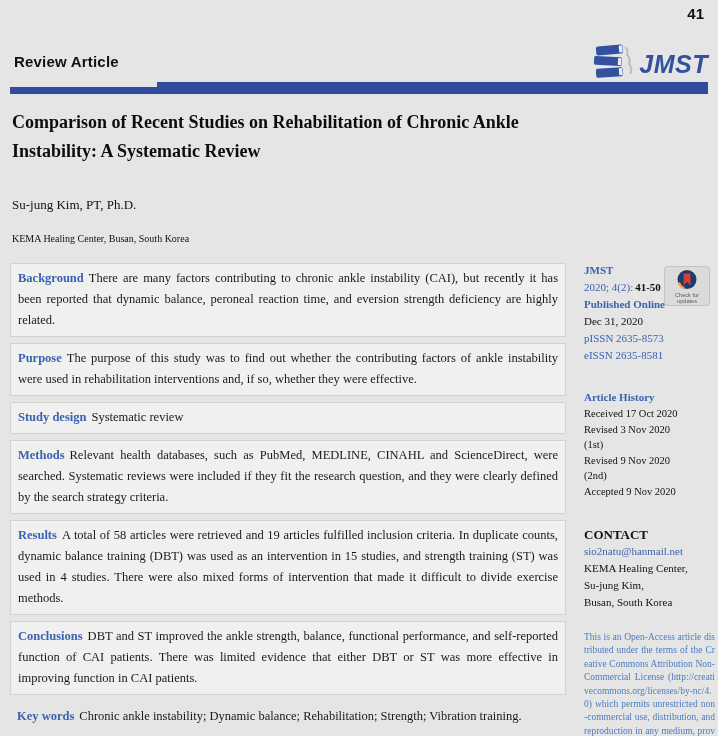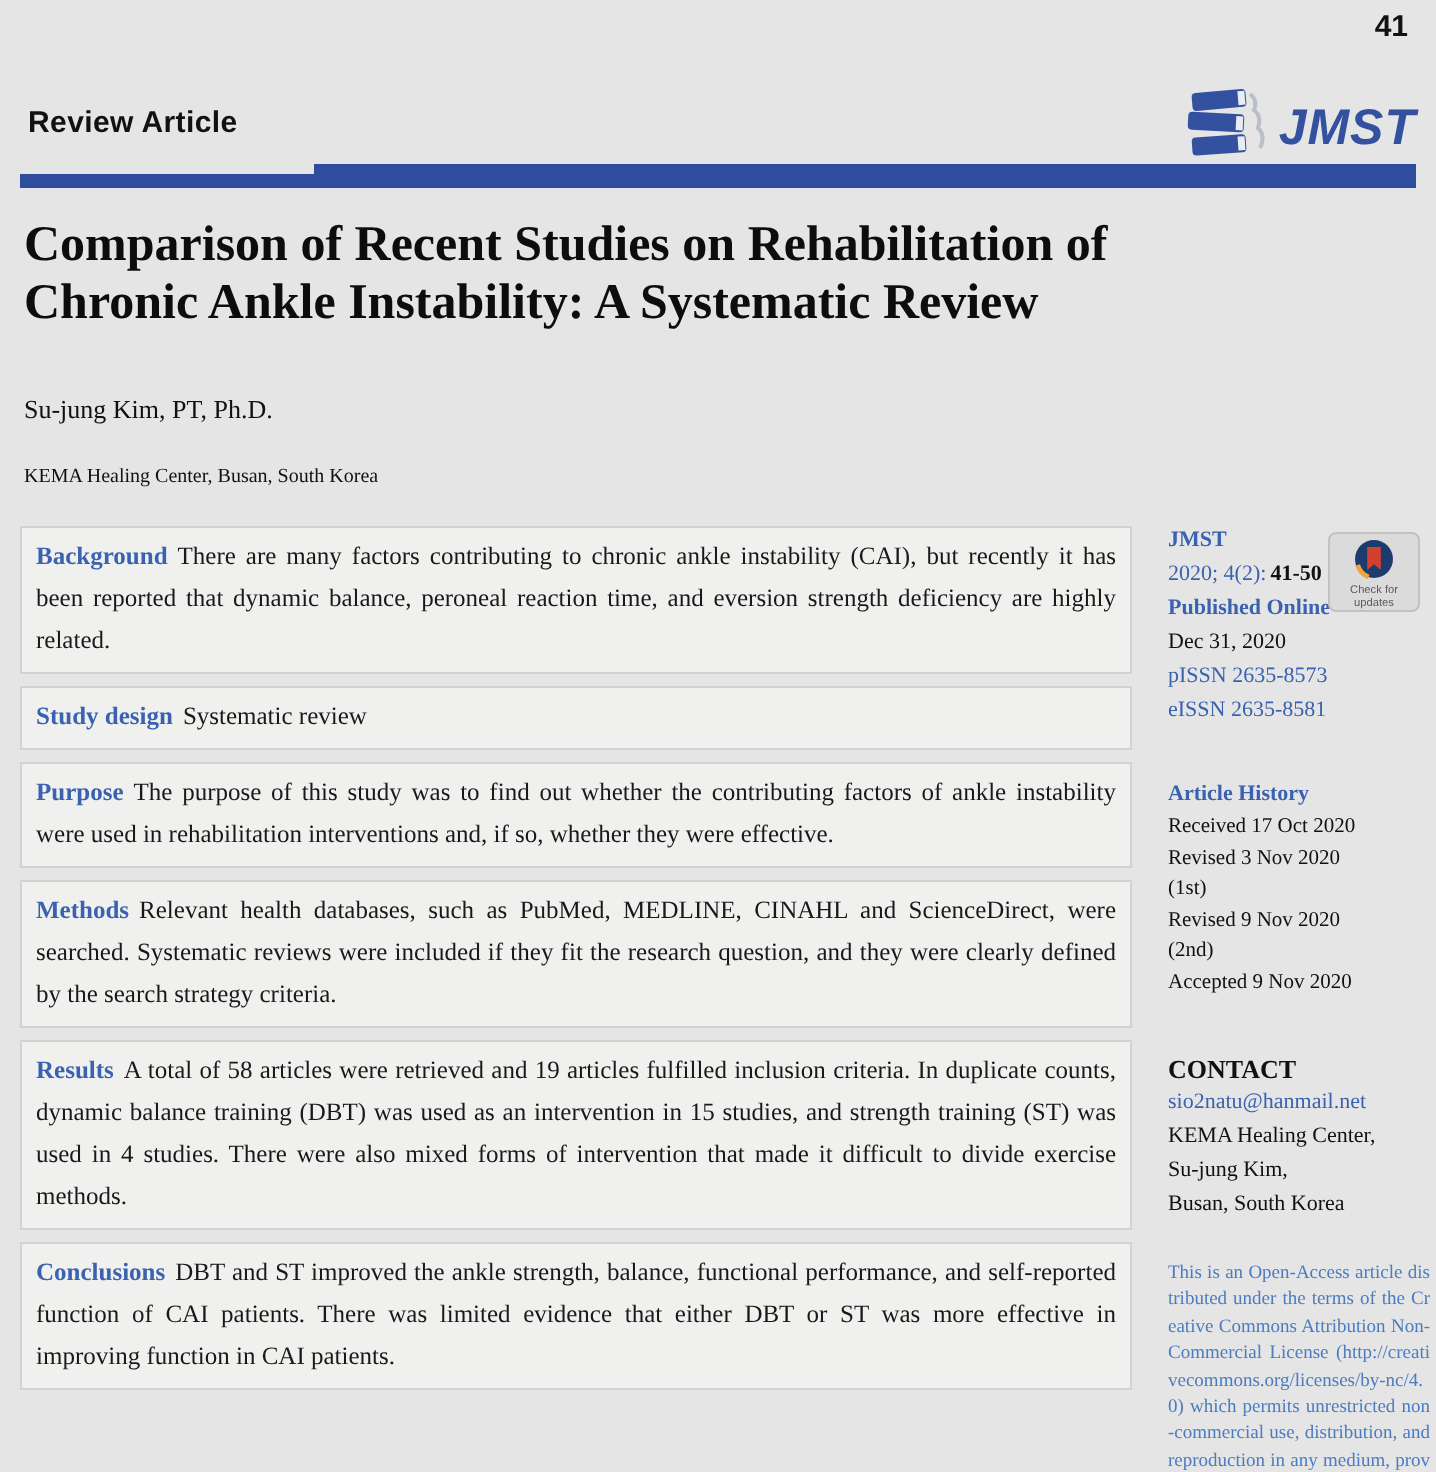"Comparison of Recent Studies on" .title { font-size: 25px -> 18px }
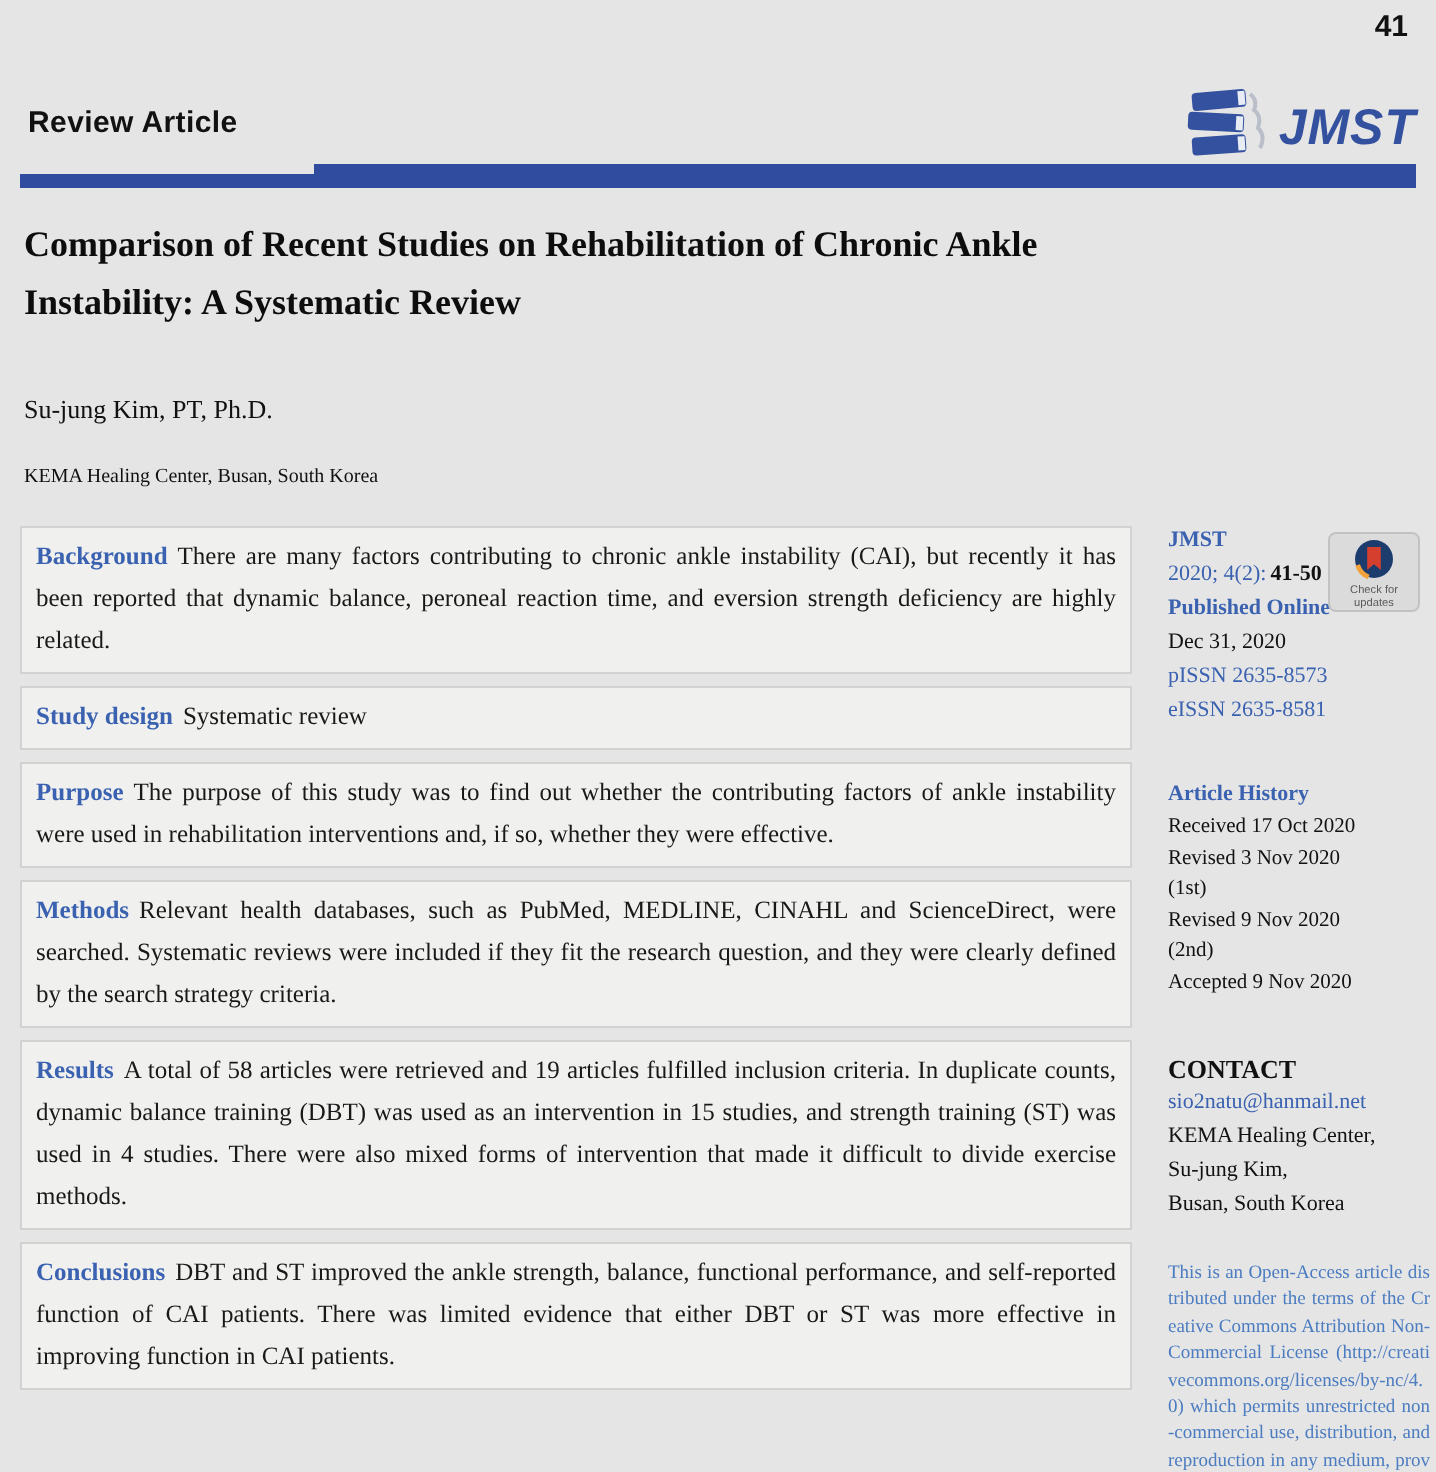"Study design Systematic review" div.abs-box { order: before "Purpose The purpose of this" -> after "Purpose The purpose of this" }
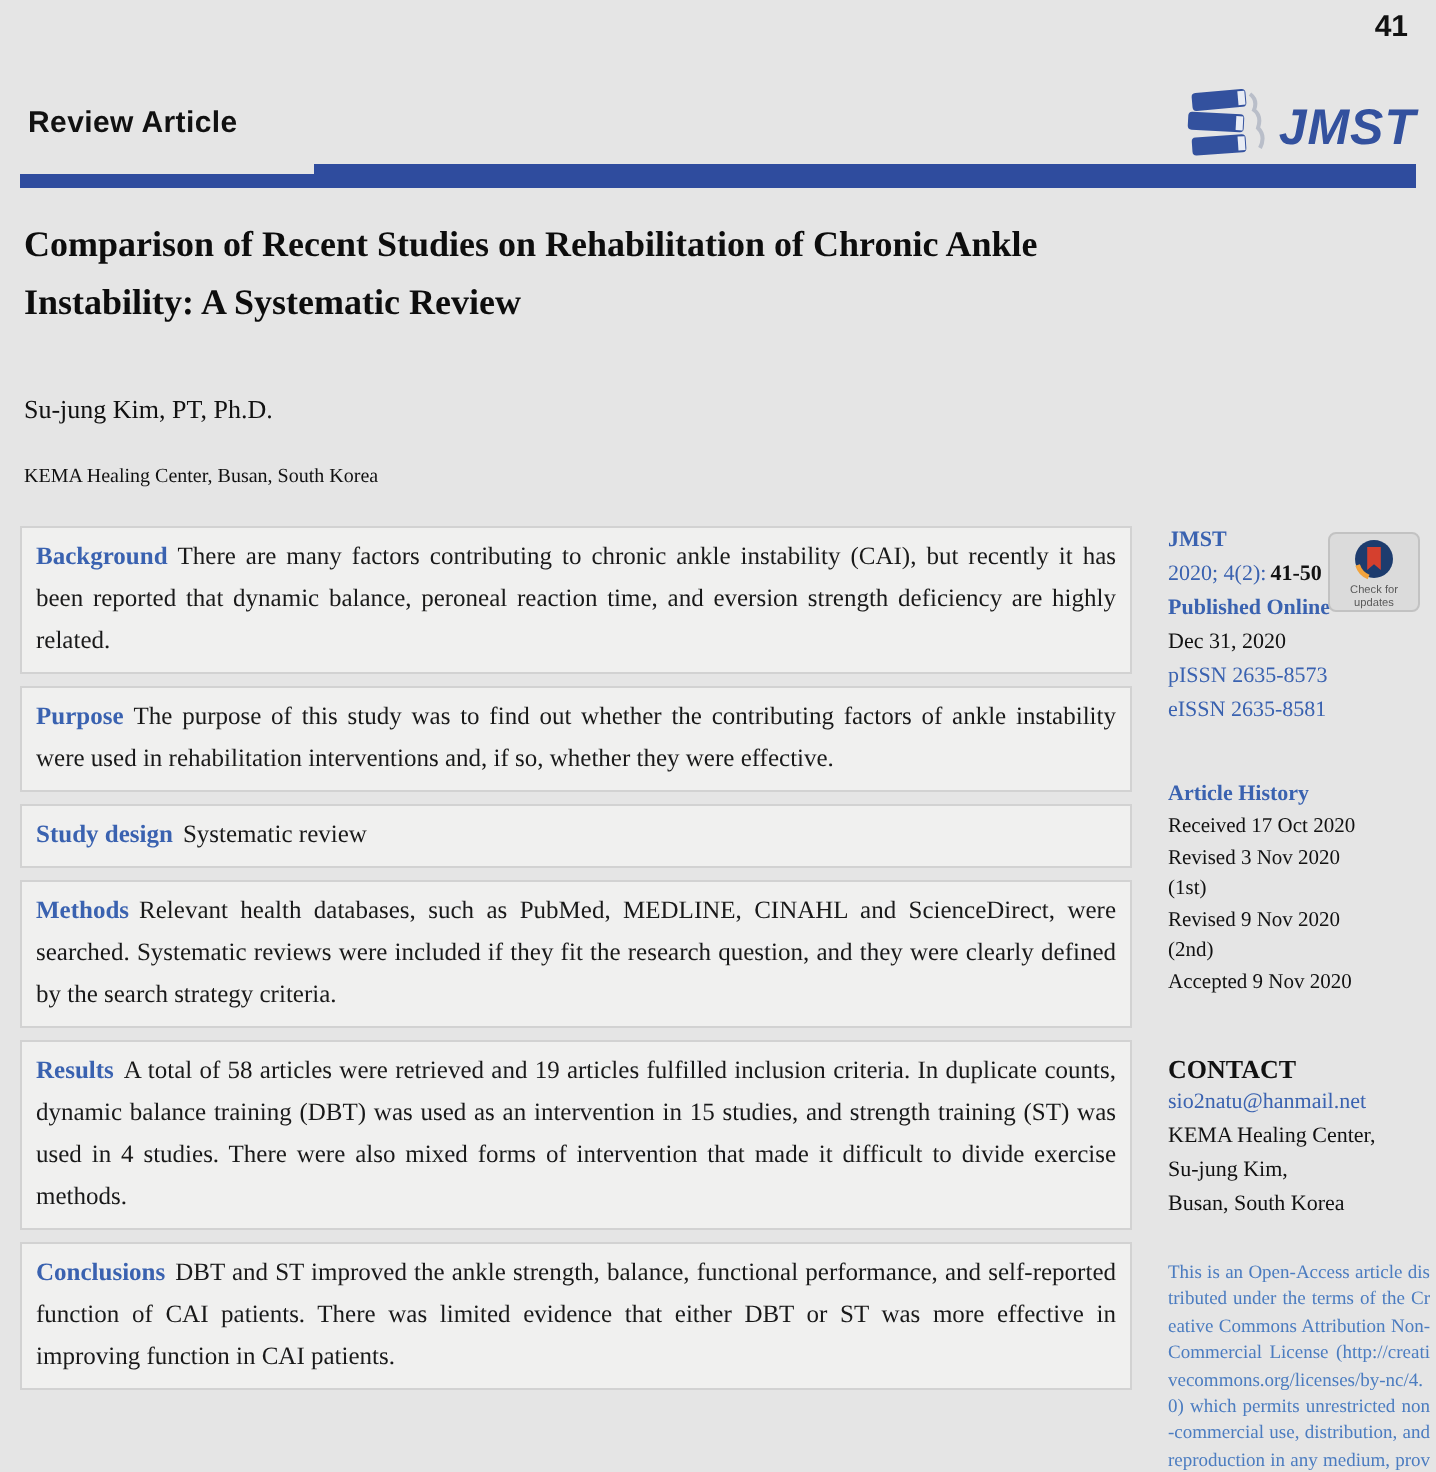"Key words Chronic ankle instability;" div.keywords { html: none -> <div> <span>Key words</span><span>Chronic ankle instability; Dynamic balance; Rehabilitation; Strength; Vibration training.</span> </div> }
